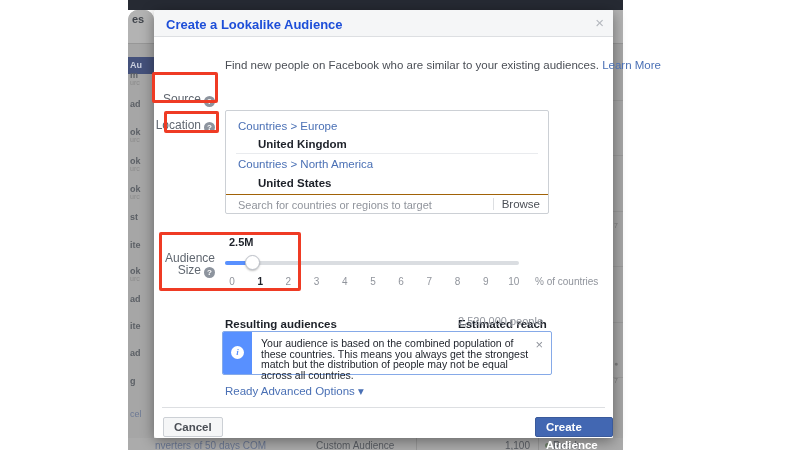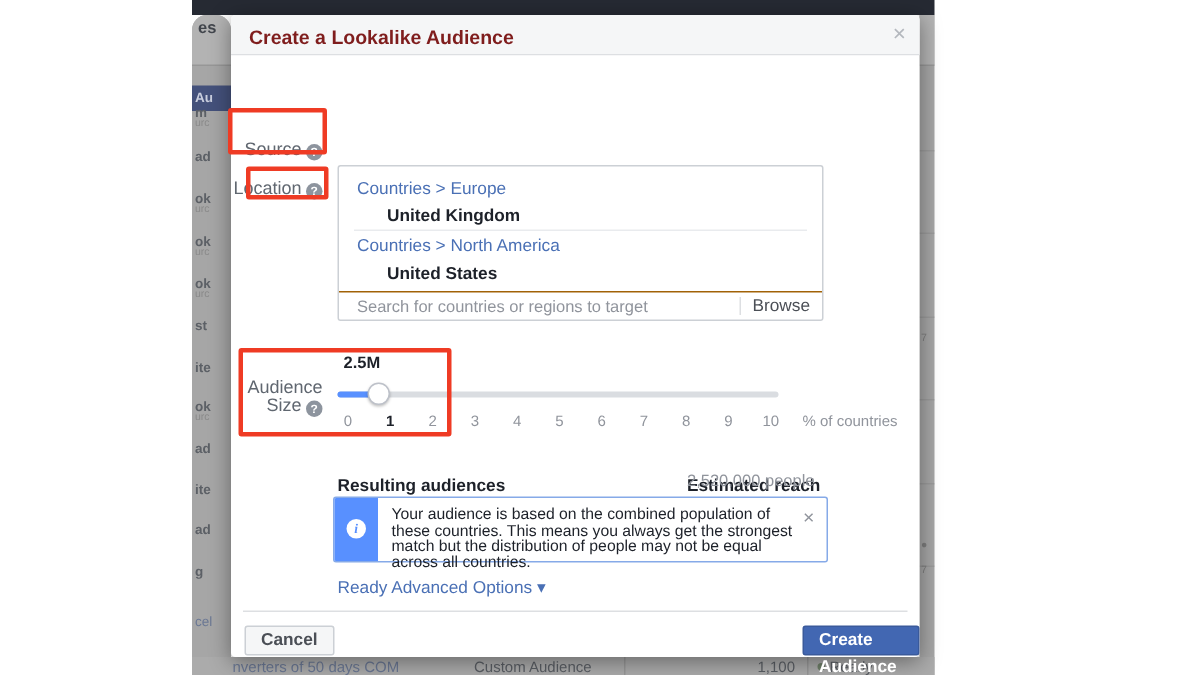"Create a Lookalike Audience" .modal-title { color: #7f1d1d -> #1d4ed8 }
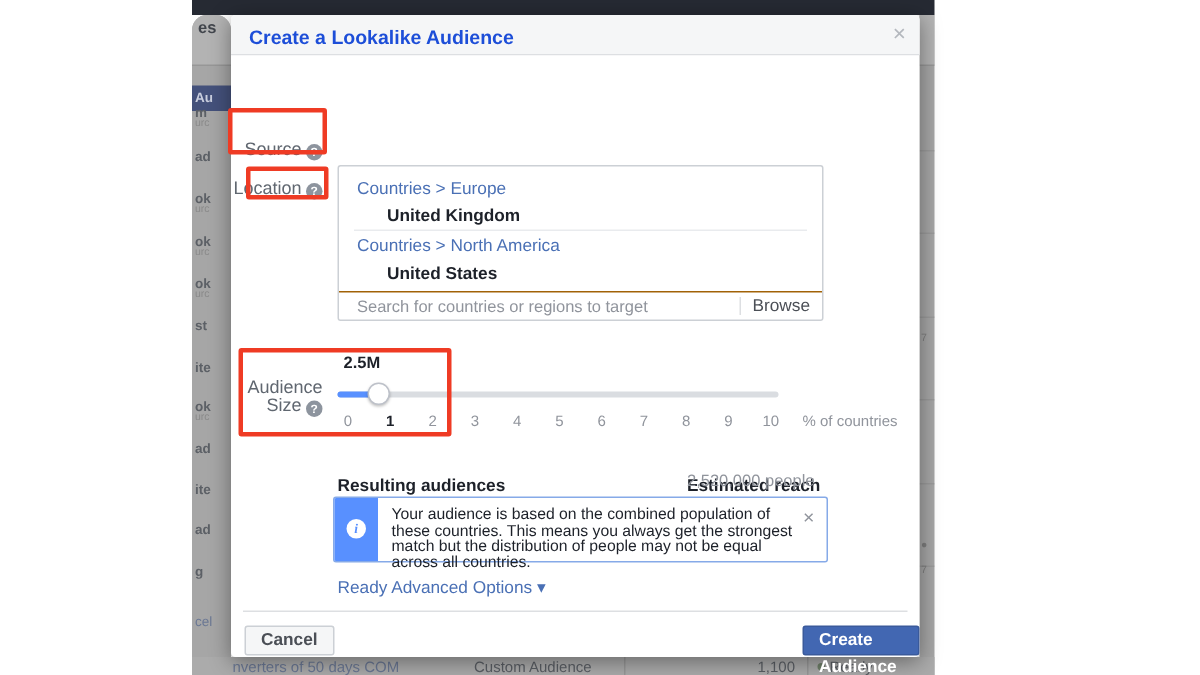"Find new people on Facebook" div.intro { html: none -> <div> <span>Find new people on Facebook who are similar to your existing audiences.</span> <a>Learn More</a> </div> }
